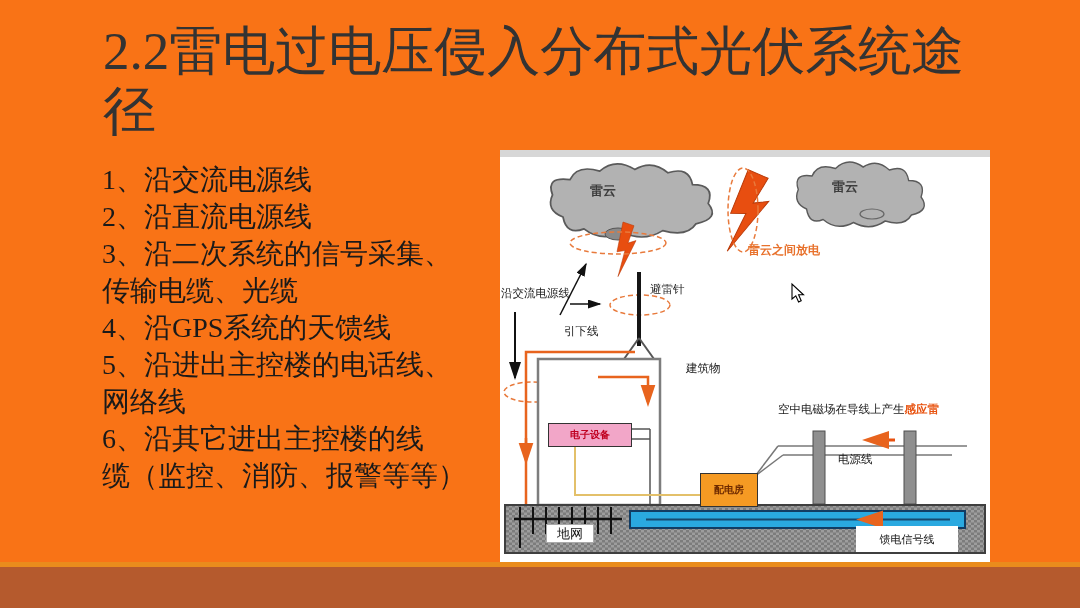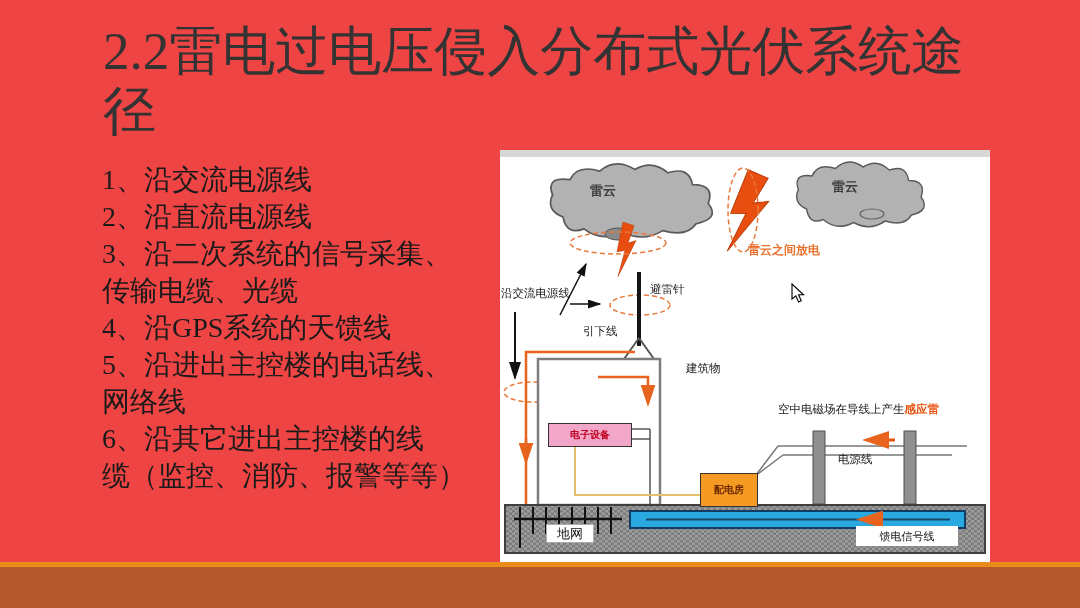"2.2雷电过电压侵入分布式光伏系统途" .slide { background: #ef4444 -> #f97316 }
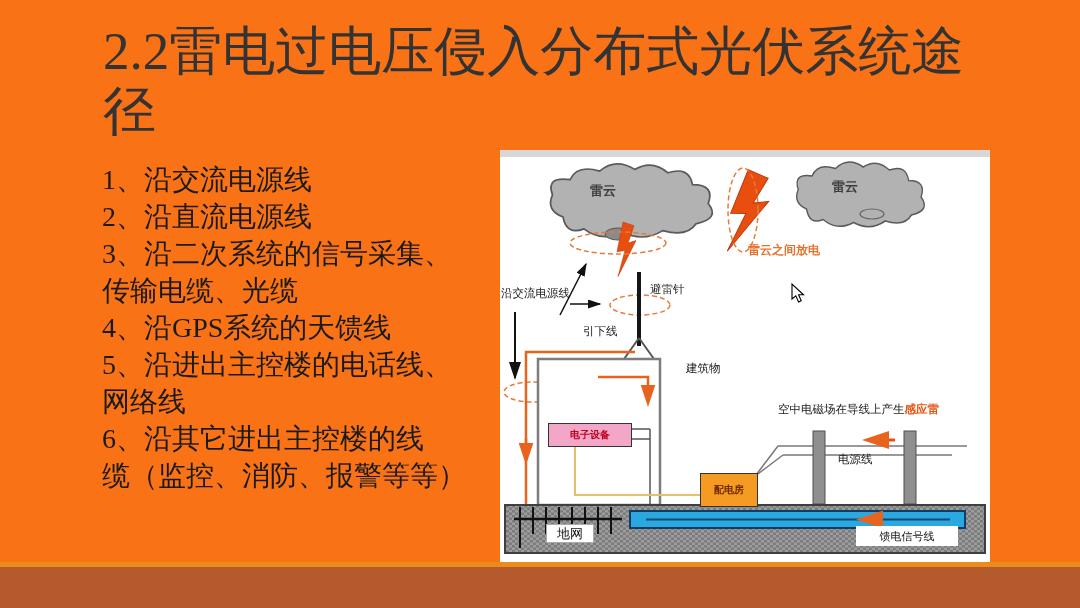"引下线" div.dlabel { margin-left: 19px -> none }
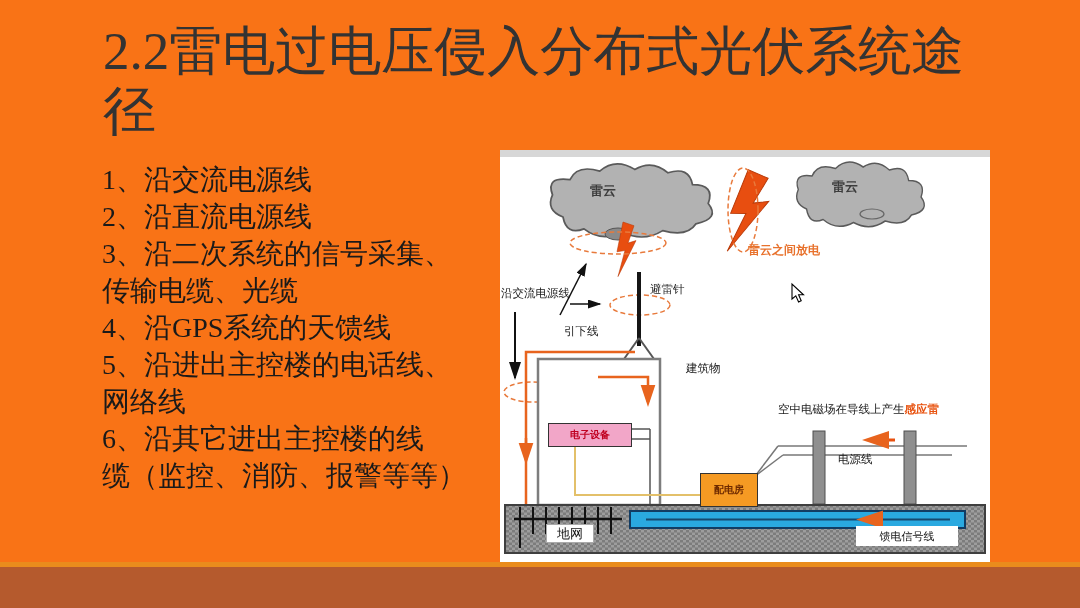"馈电信号线" .feederlab { height: 20px -> 26px }
